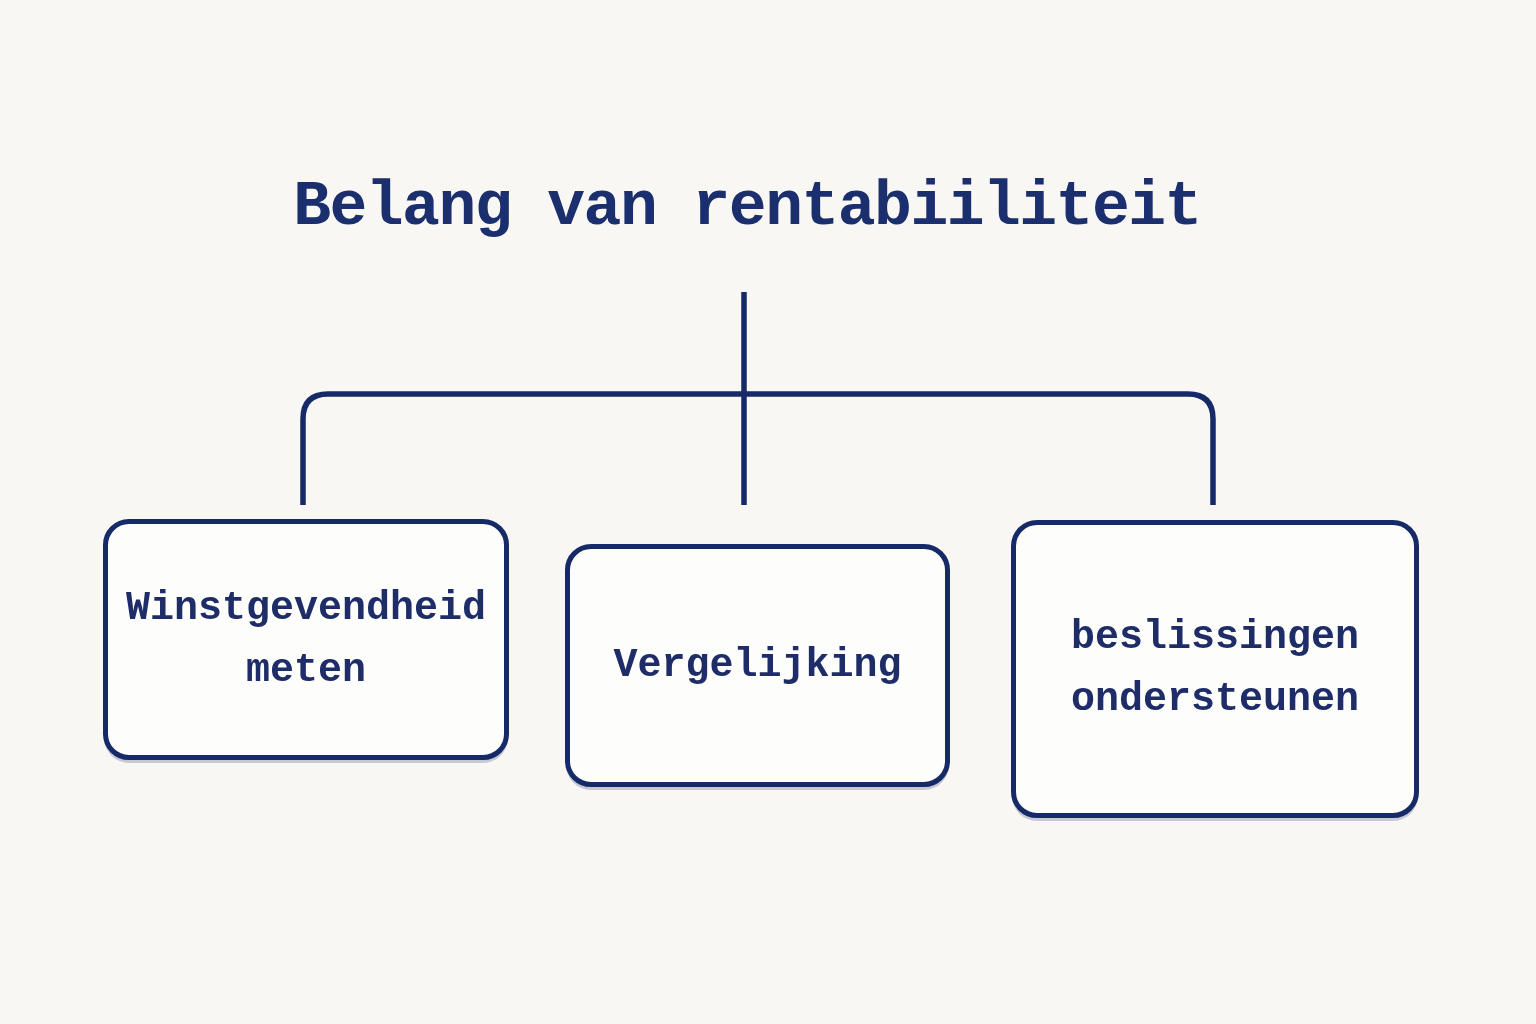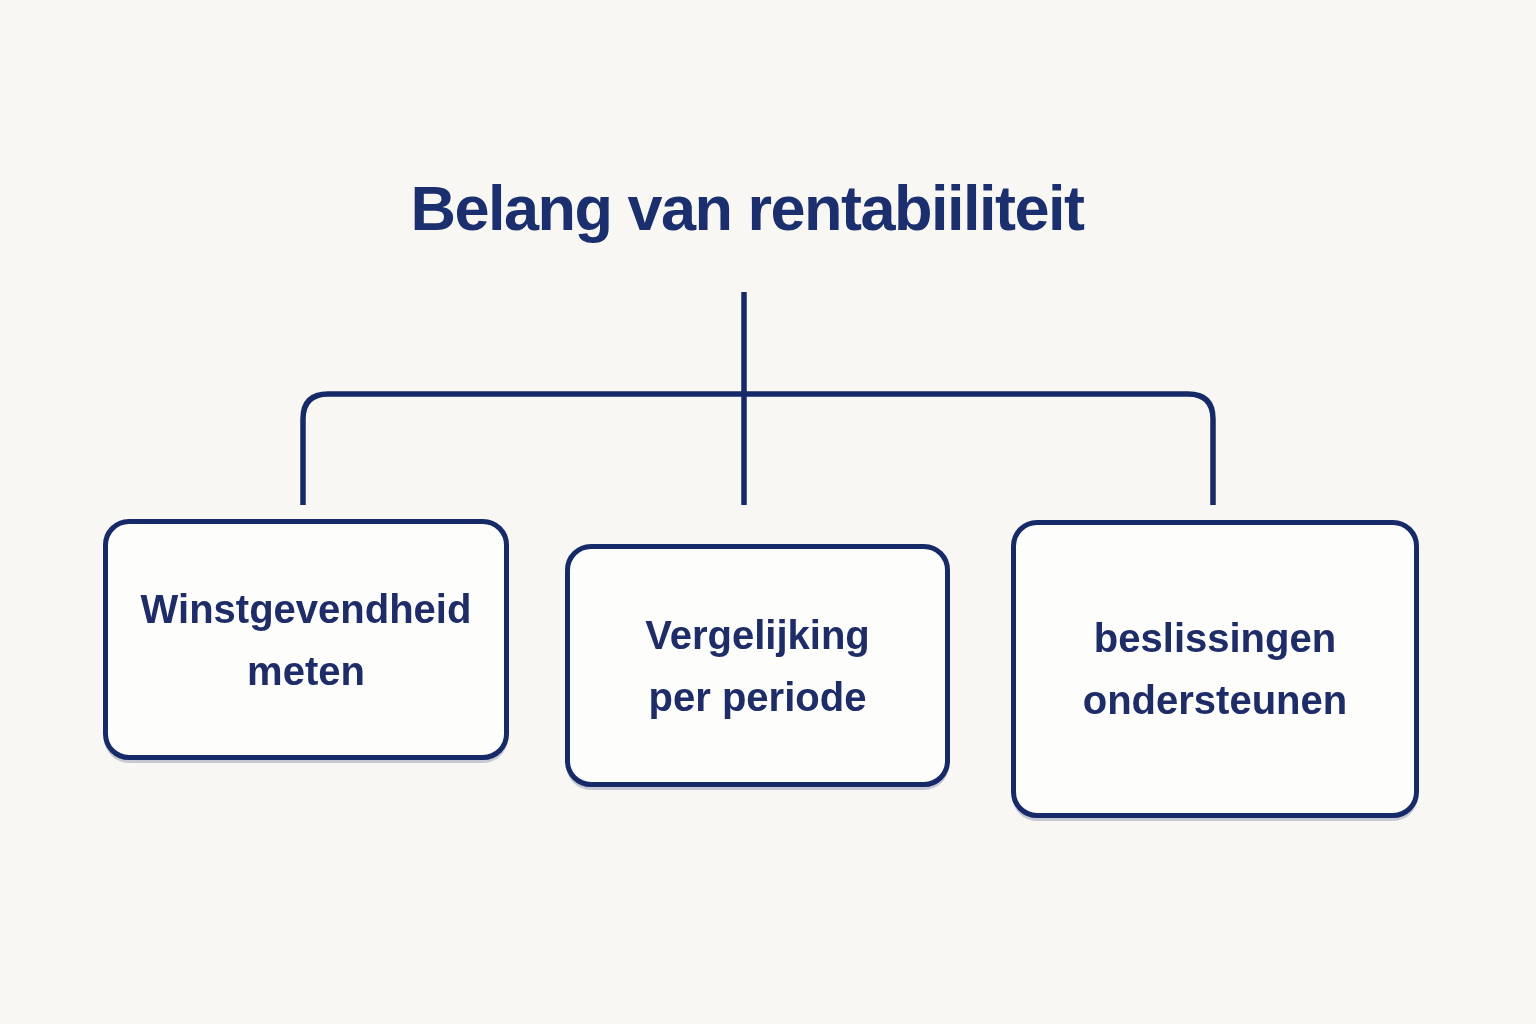"Belang van rentabiiliteit" .canvas { font-family: none -> Liberation Mono, monospace }
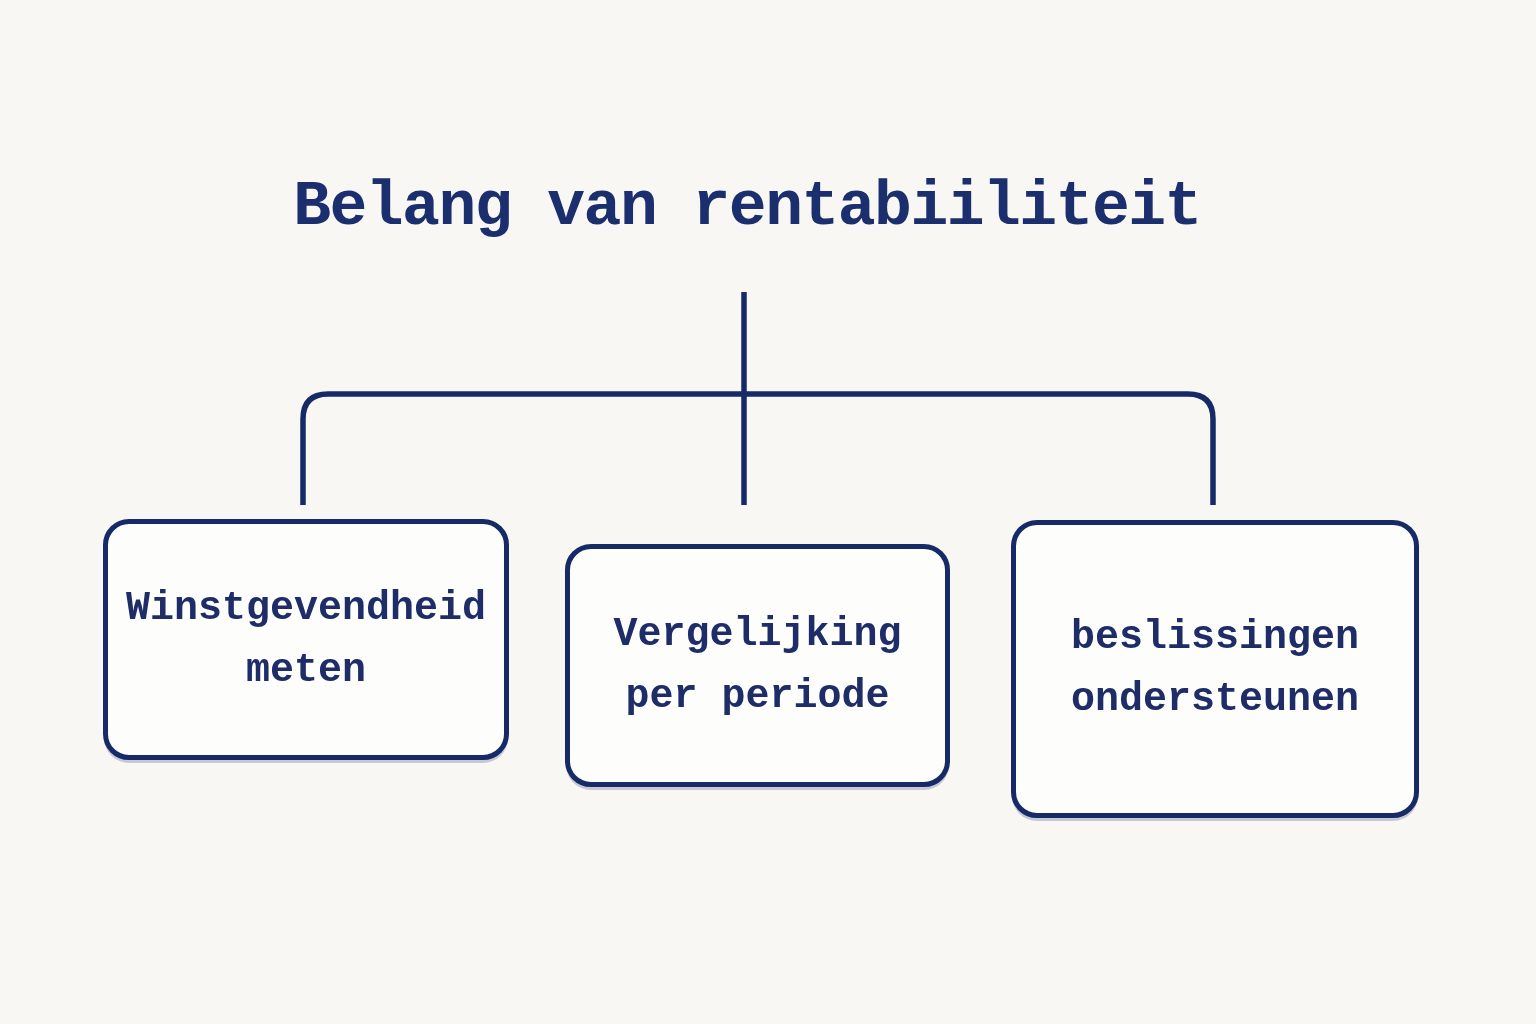"per periode" span.node-line { html: <span>per periode</span> -> none }
